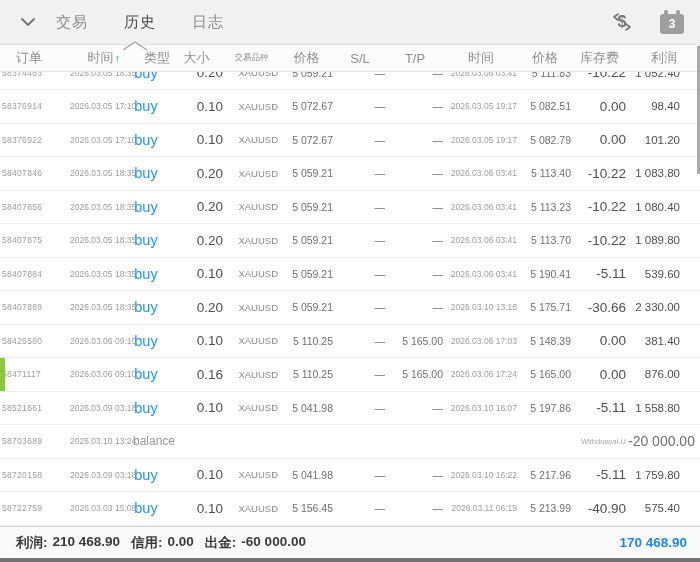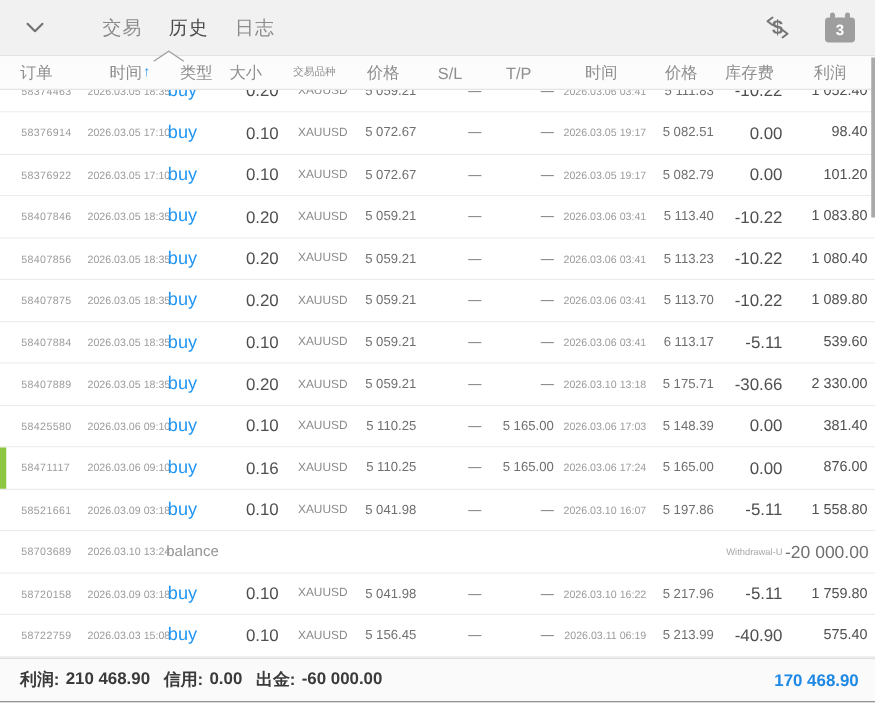"交易" .tabs { gap: 21px -> 36px; margin-left: 44px -> 18px }
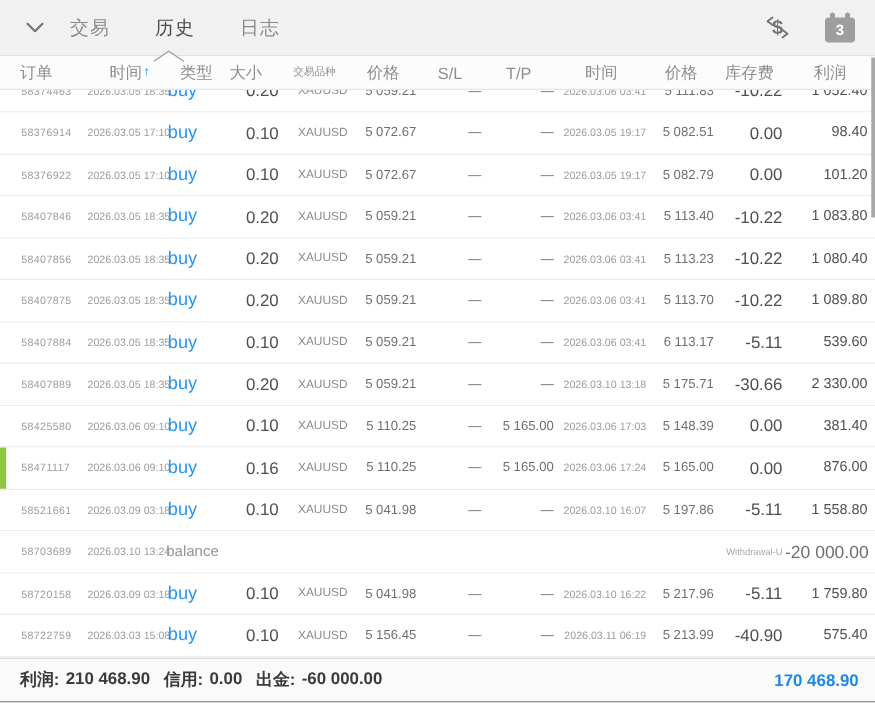"58374463" .c-order { padding-left: 17px -> 2px }
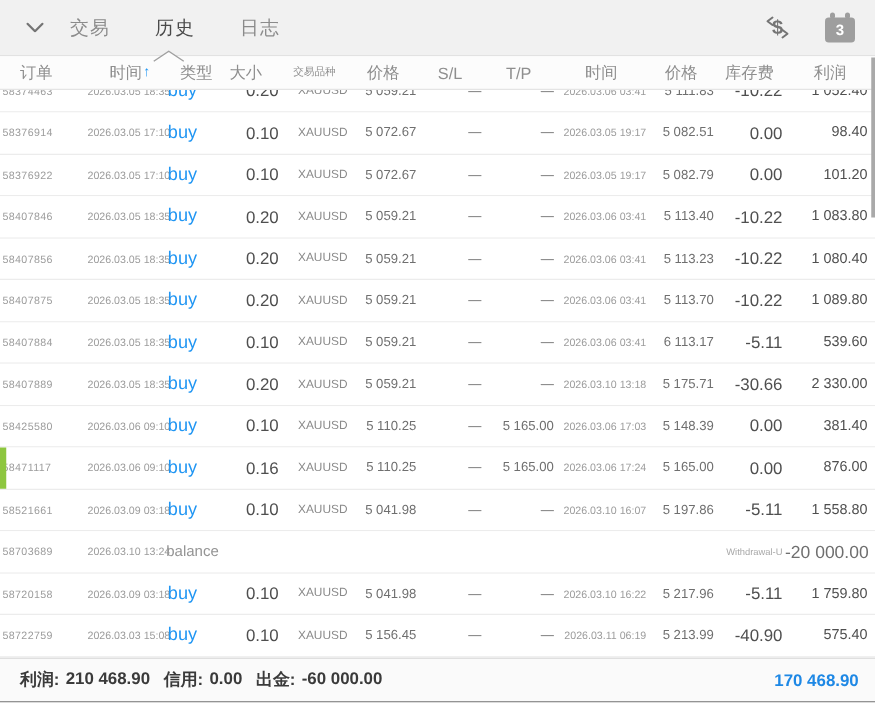"1 052.40" .c-profit { padding-right: 6px -> 20px }
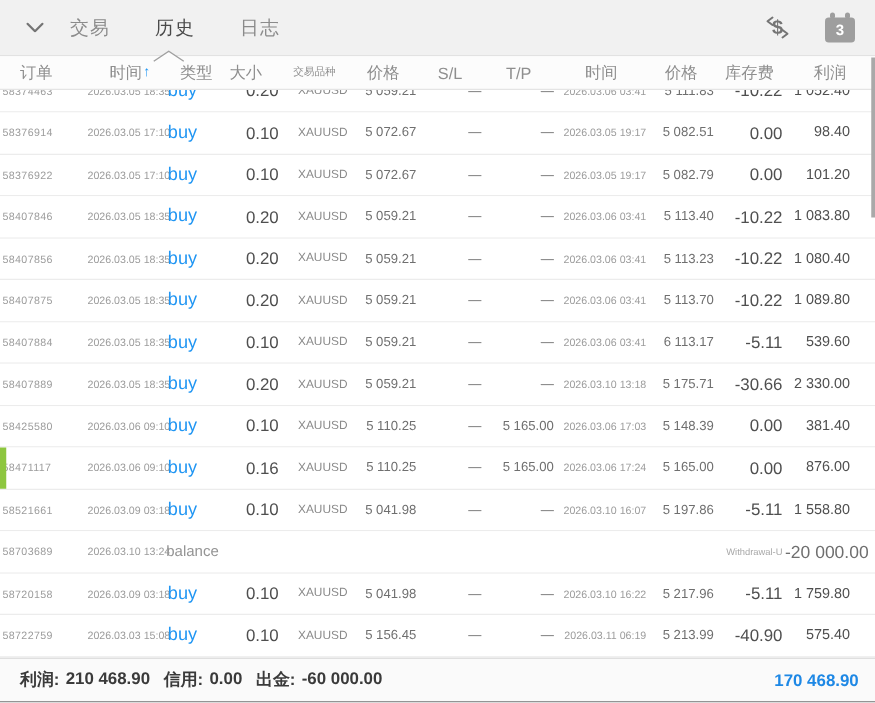"6 113.17" span.cell { text: 6 113.17 -> 5 190.41 }
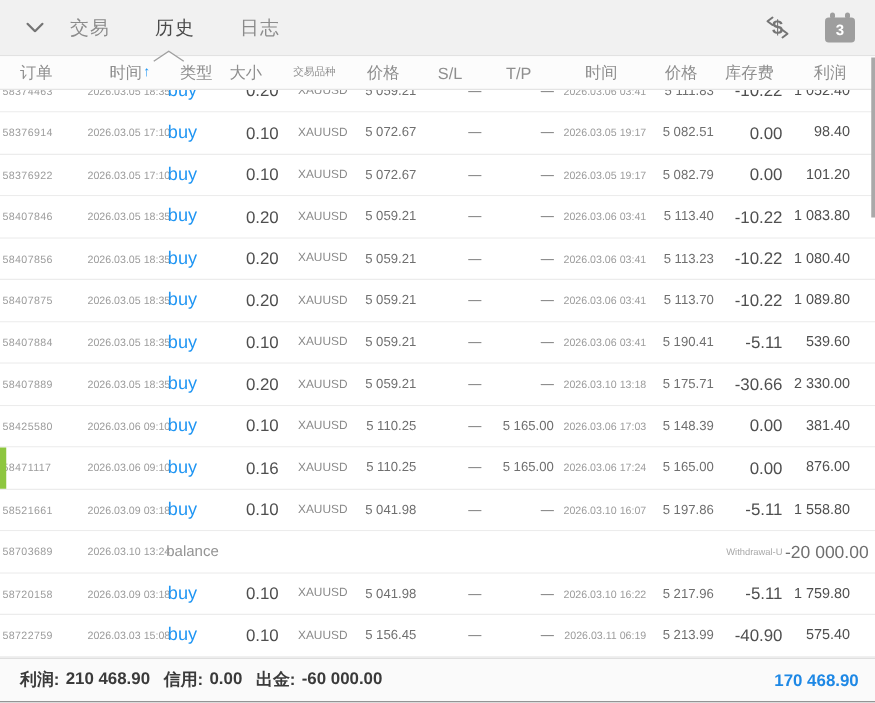"利润:" .footer { border-bottom: 1px solid #737373 -> 4px solid #737373 }
